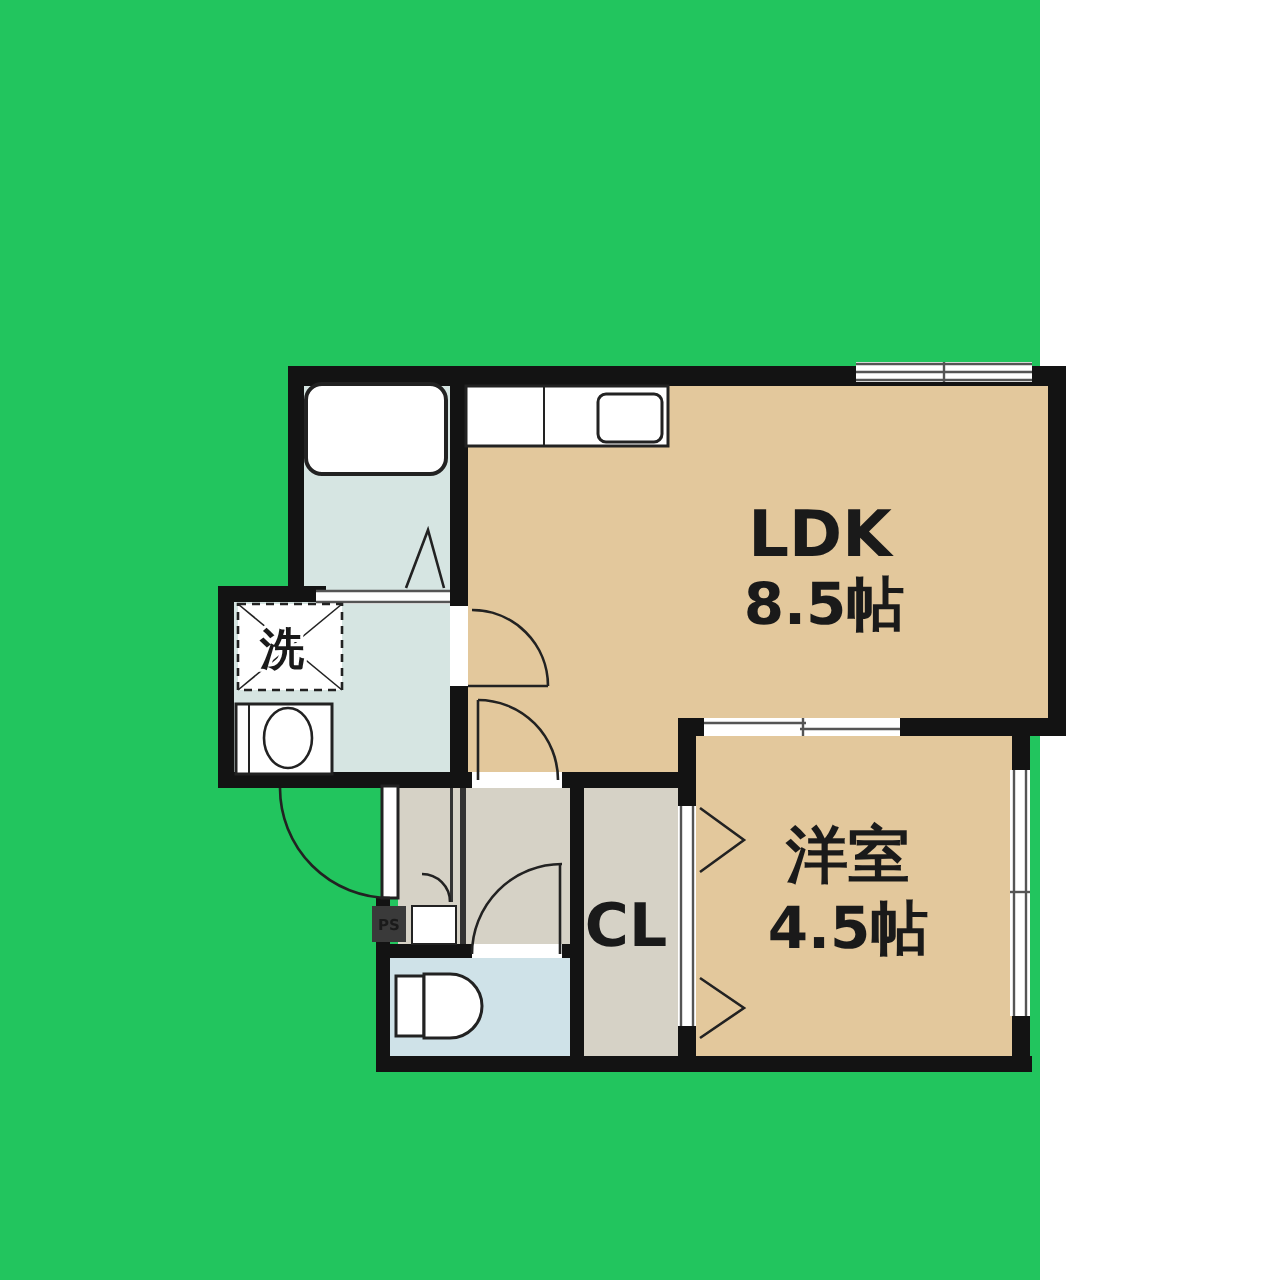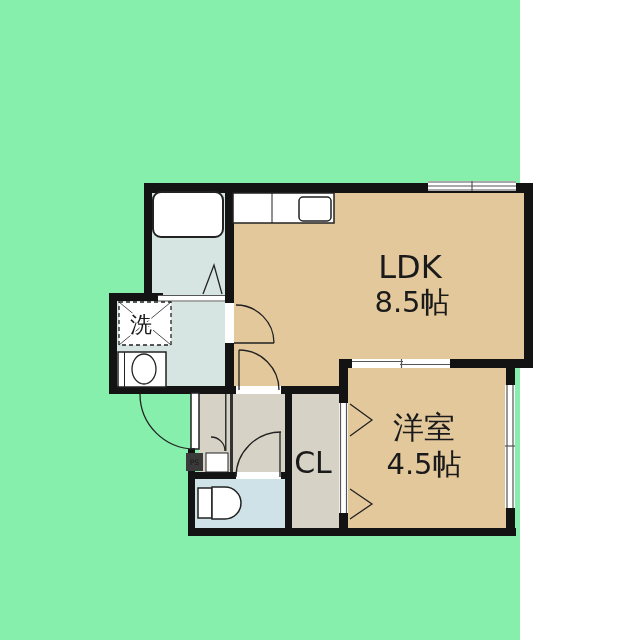"LDK" #plan-wrap { background: #86efac -> #22c55e; font-weight: none -> bold }
